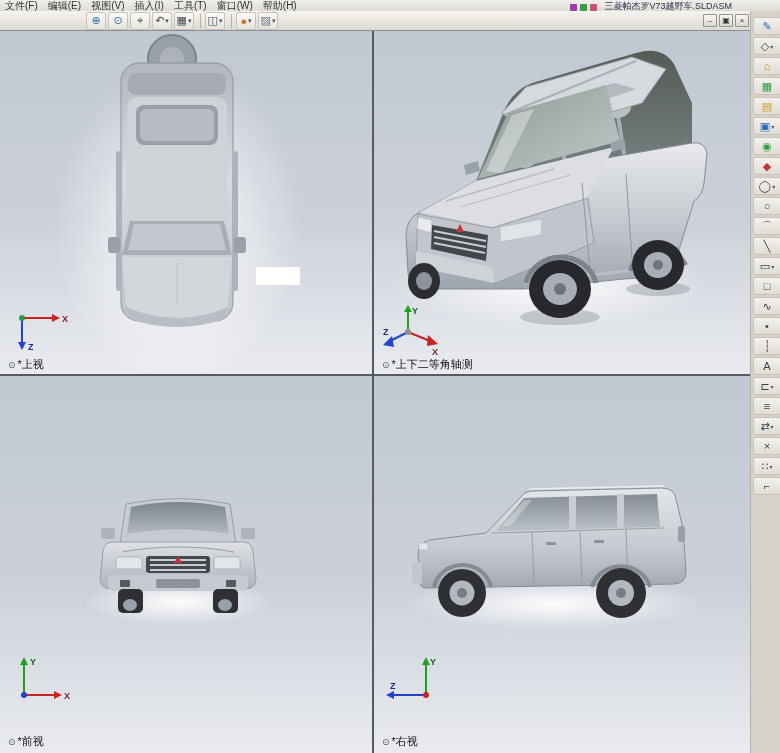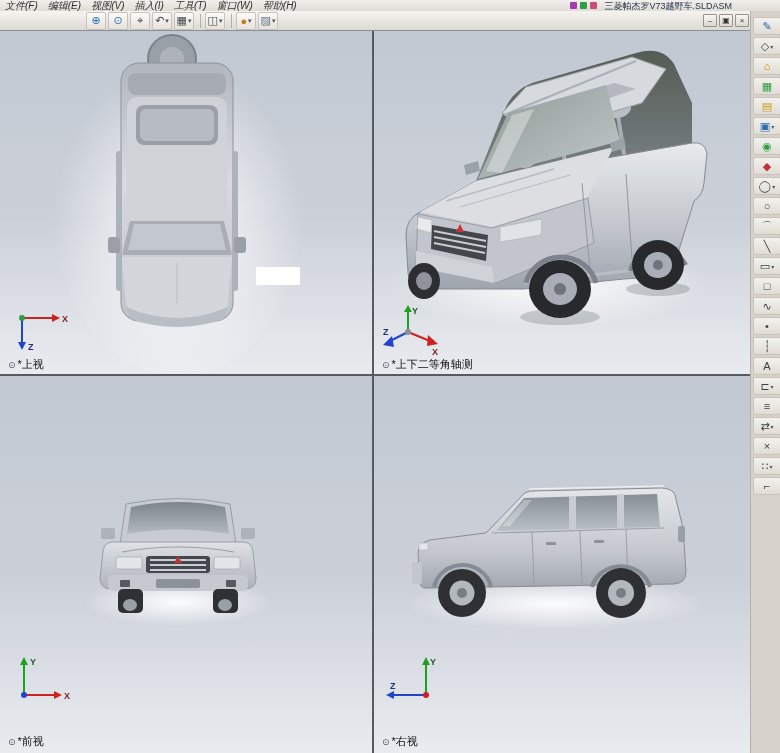"文件(F)" .menu-item { font-style: italic -> none }
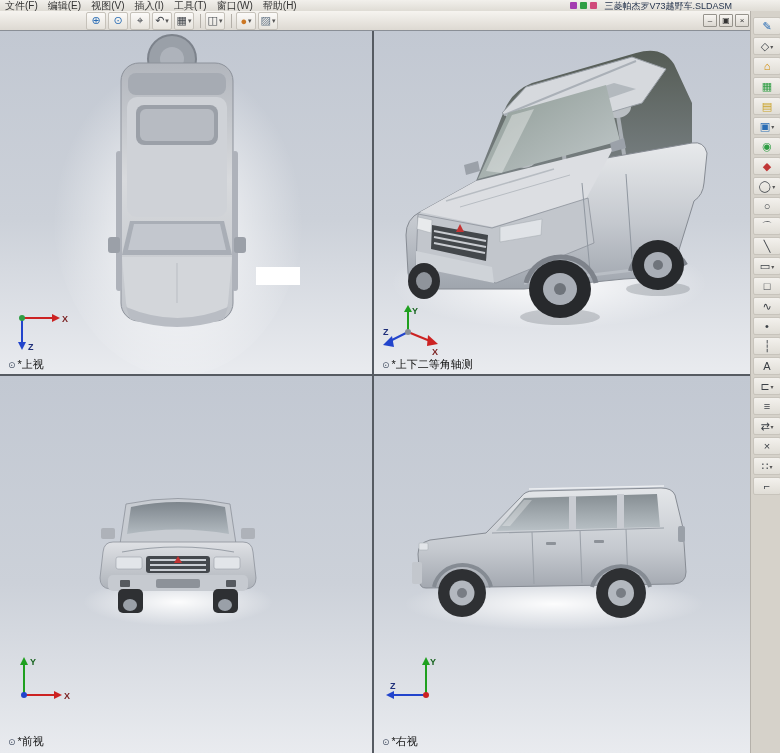"三菱帕杰罗V73越野车.SLDASM" .menubar-right { align-items: center -> flex-end }
